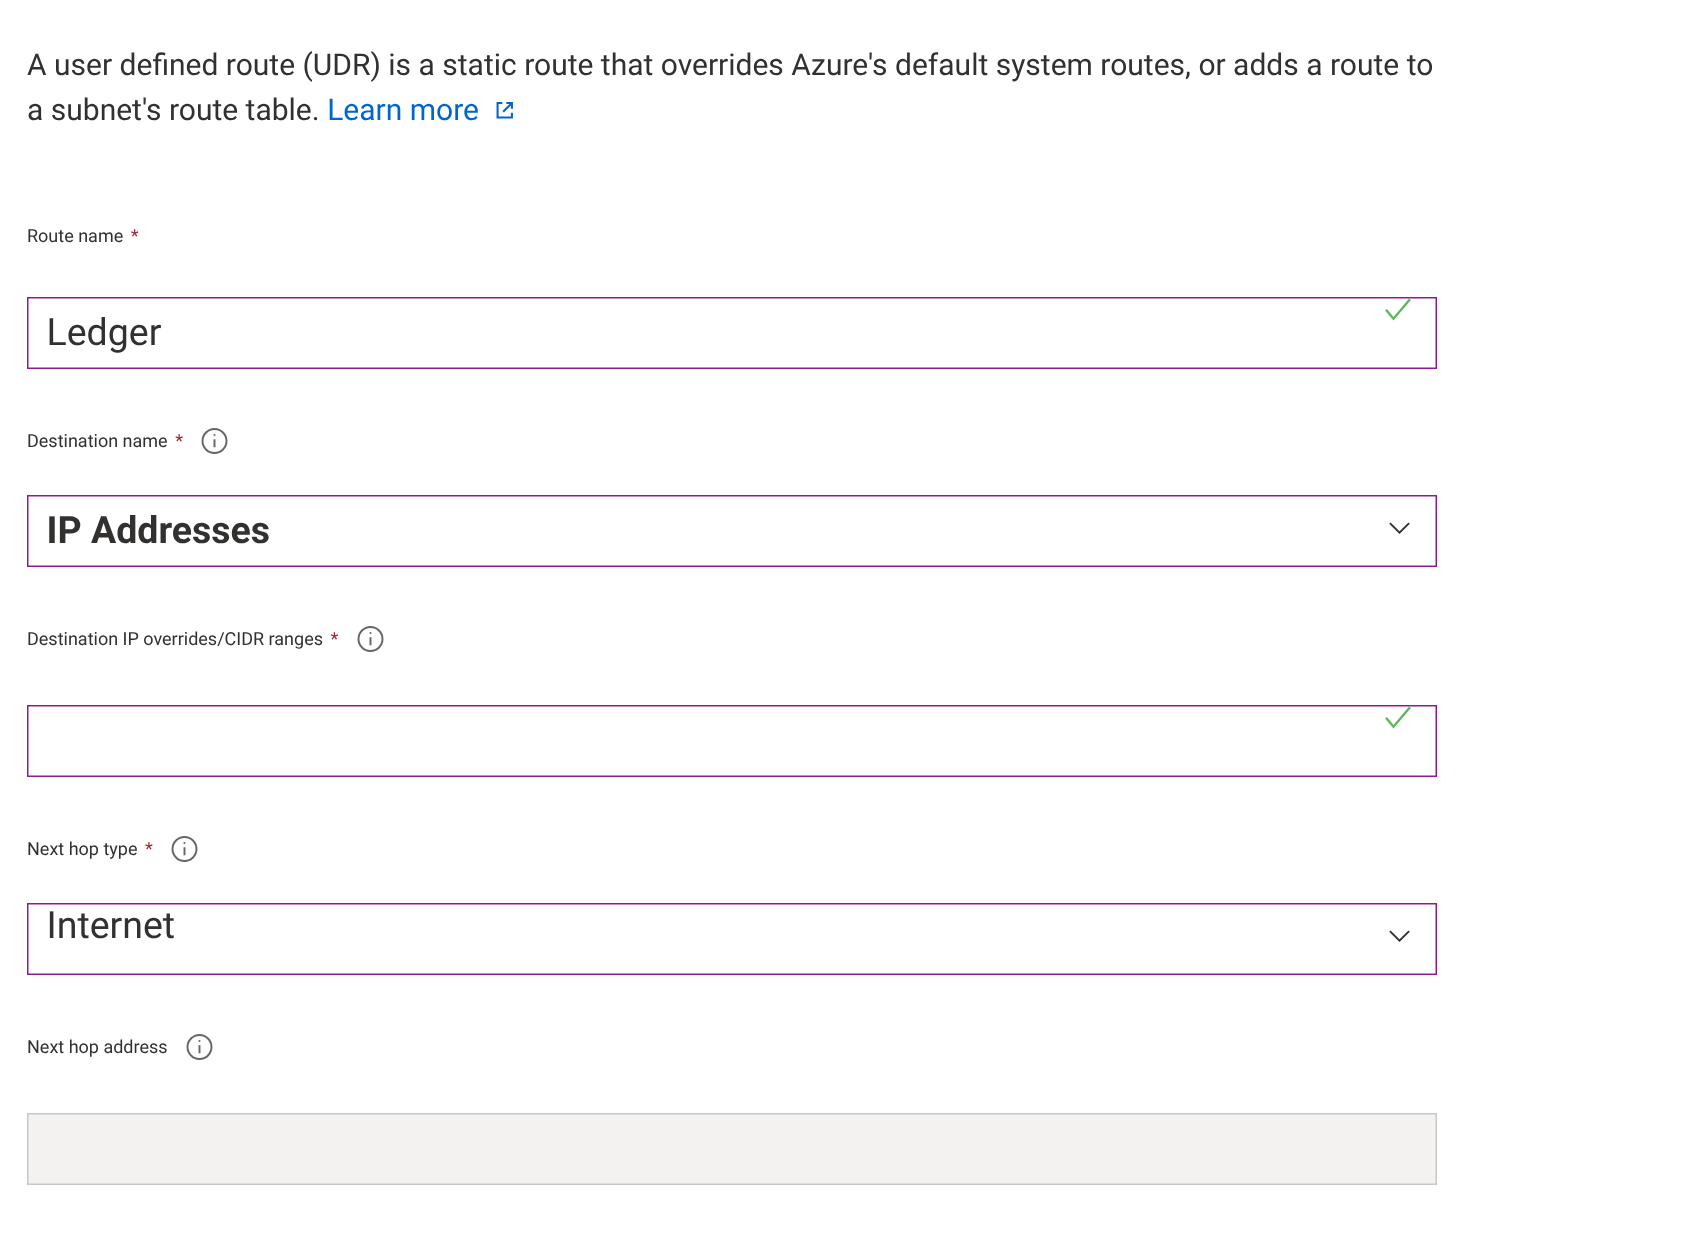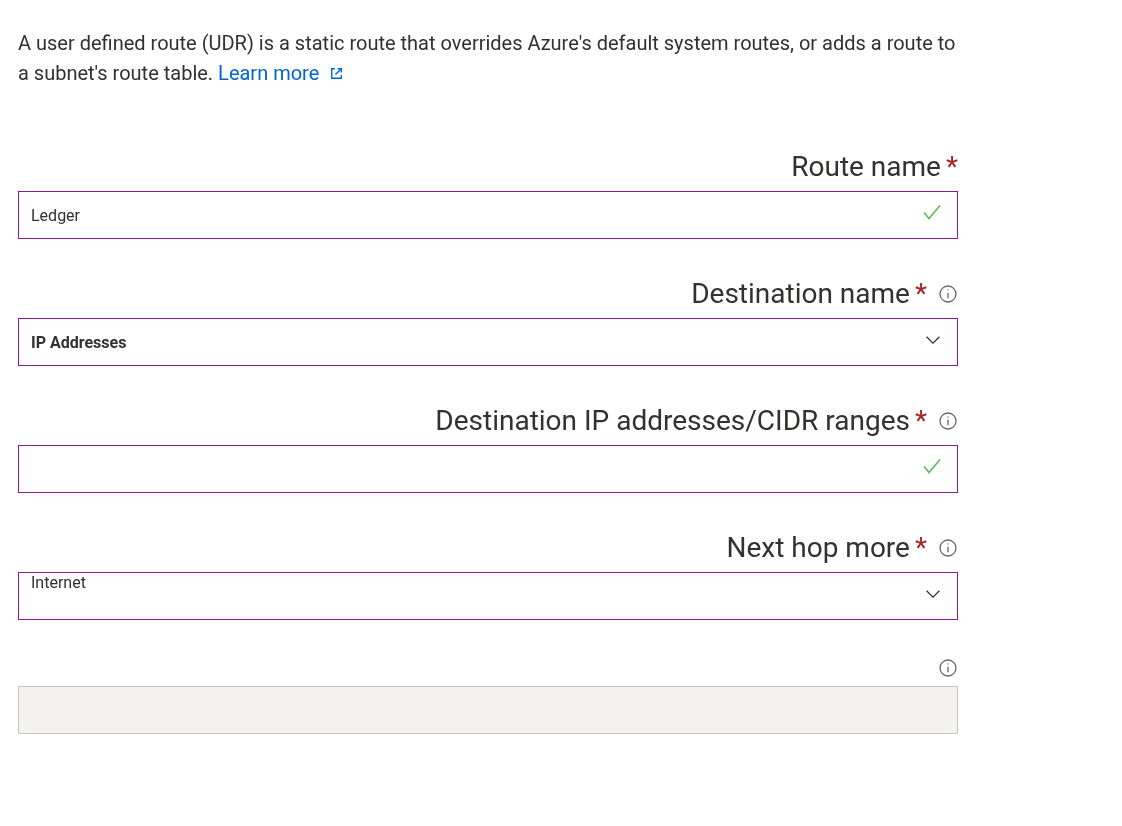"Route name" .form-label { font-size: 28px -> 12px; justify-content: flex-end -> none }
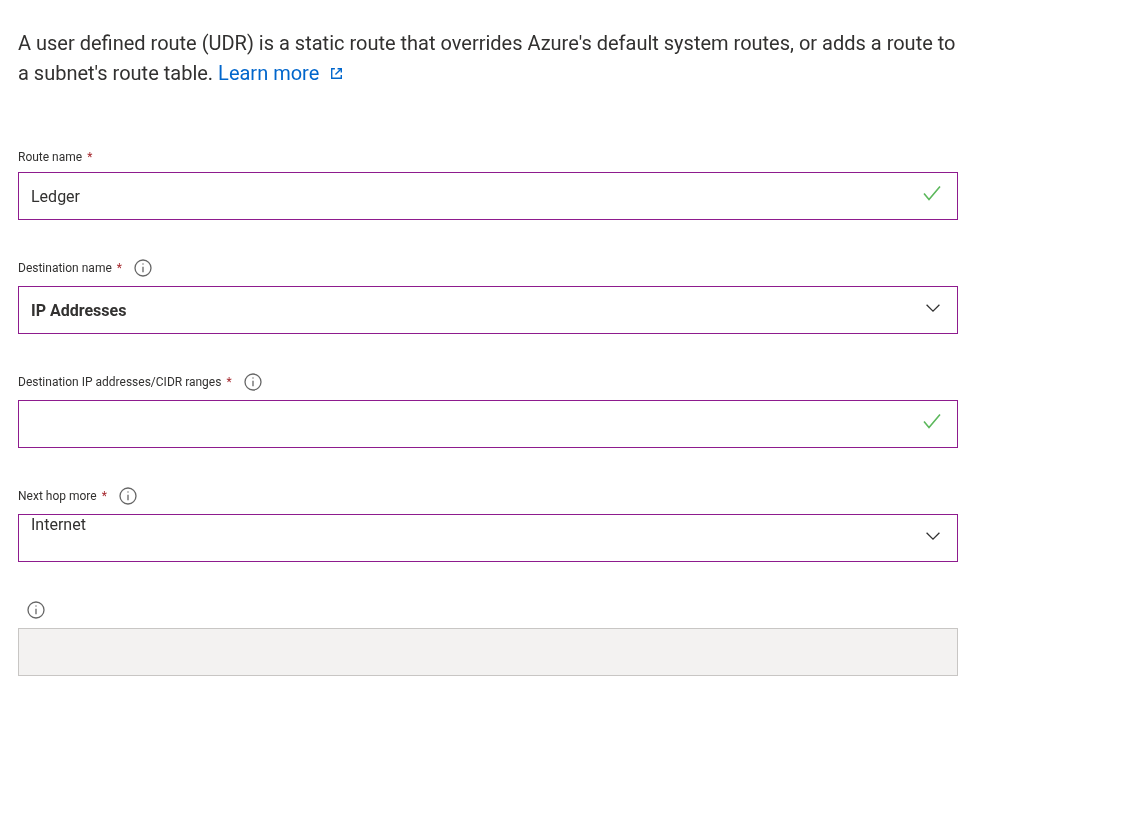"Ledger" .text-input, .select { font-size: 16px -> 25px; margin-top: none -> 26px }
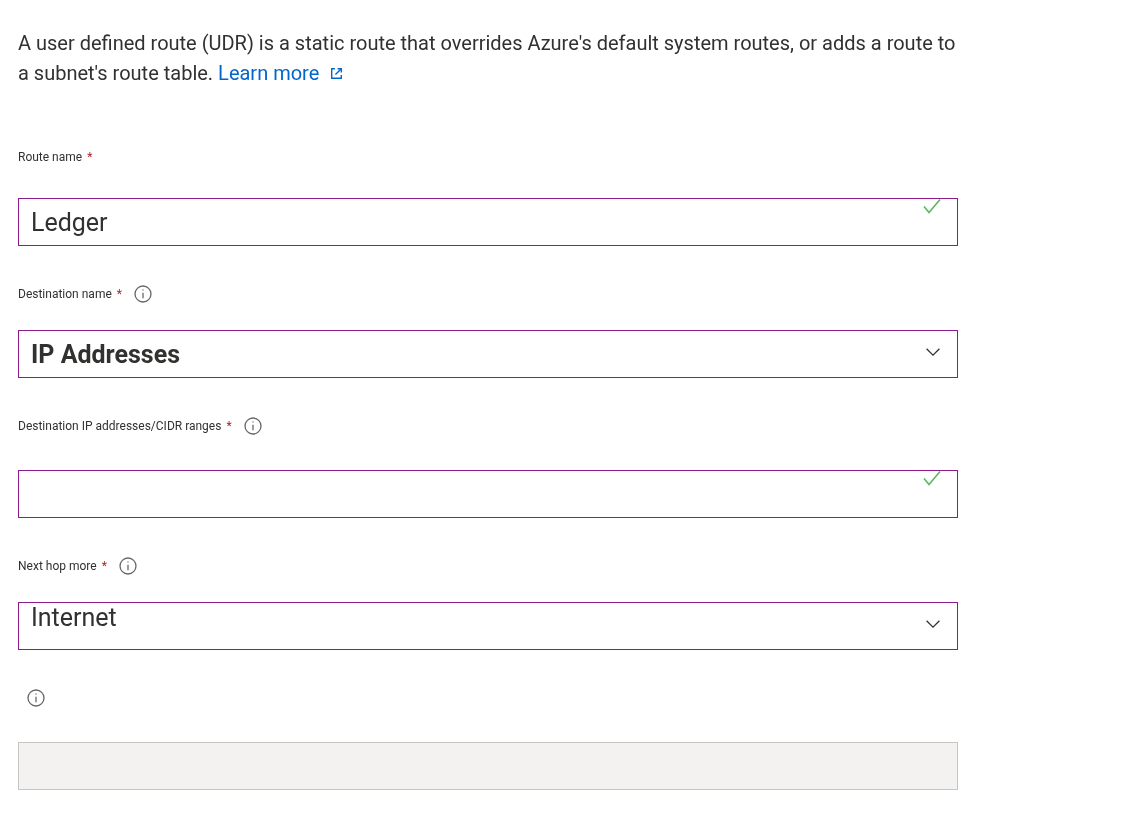"Destination IP addresses/CIDR ranges" span { text: addresses/CIDR -> overrides/CIDR }
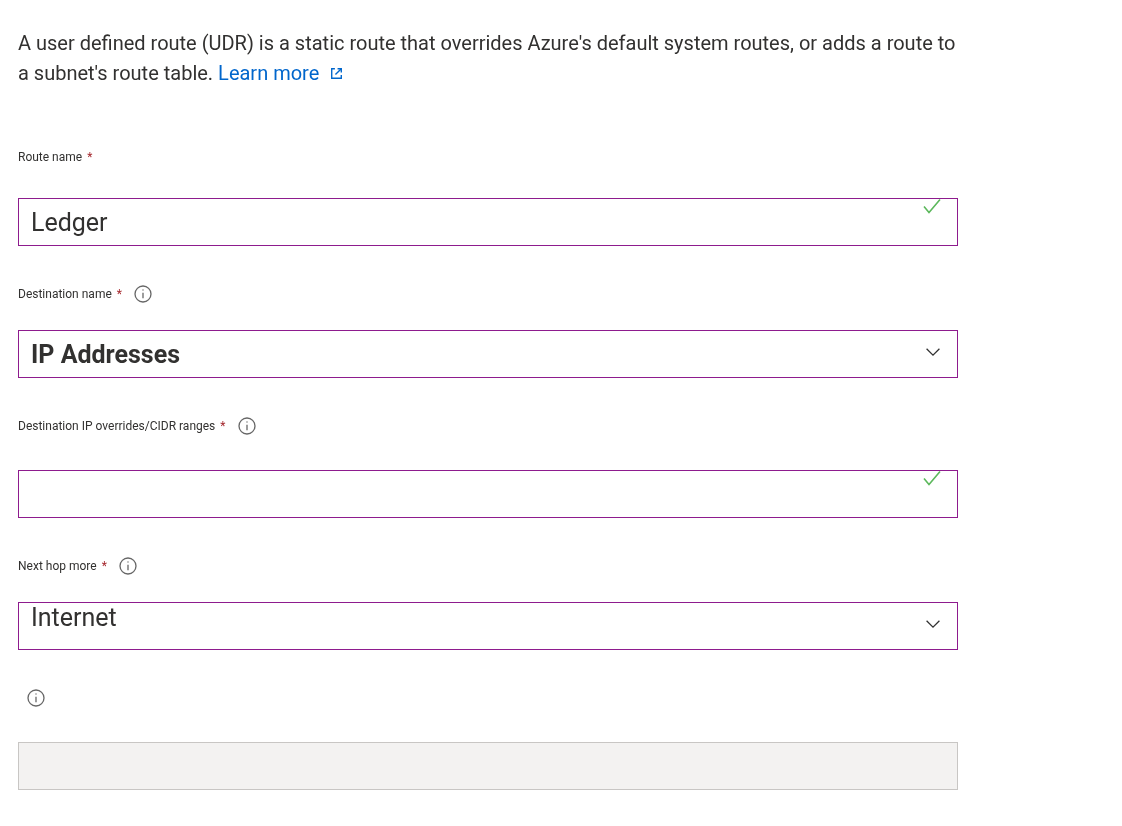"Next hop more" span { text: more -> type }
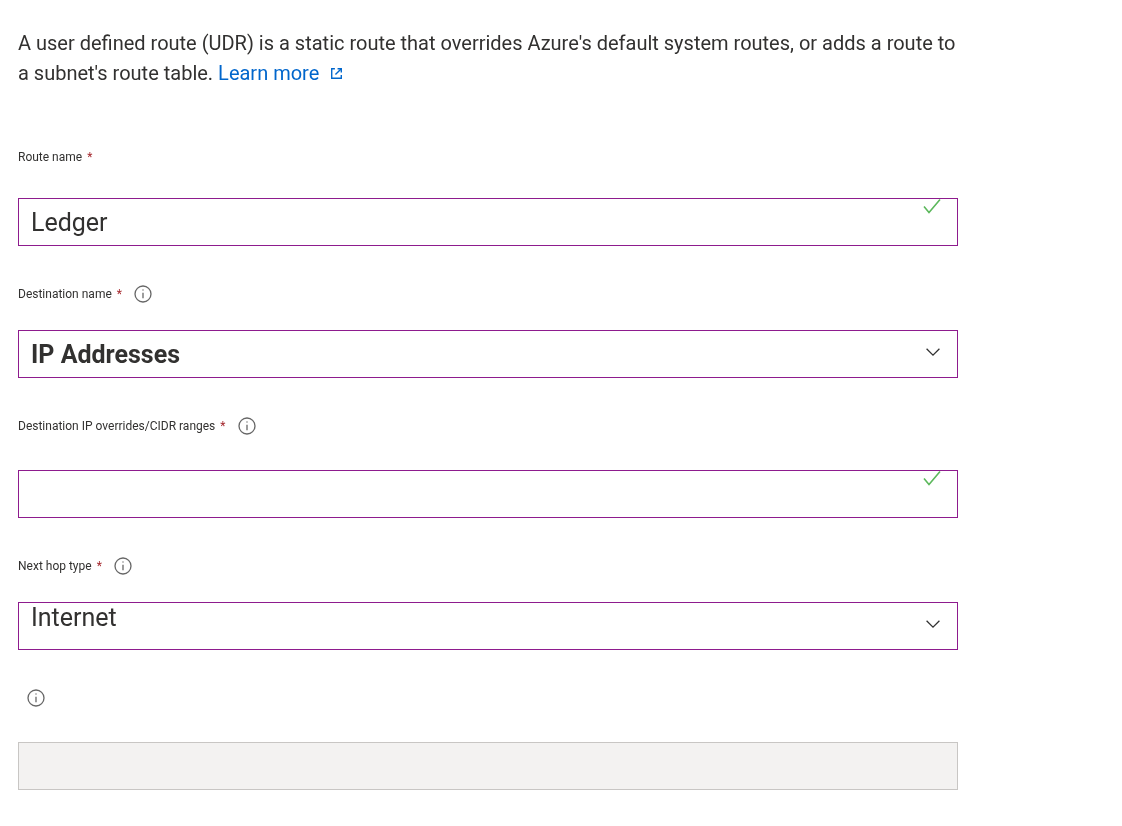"Next hop address" span { html: none -> <span>Next hop address</span> }
